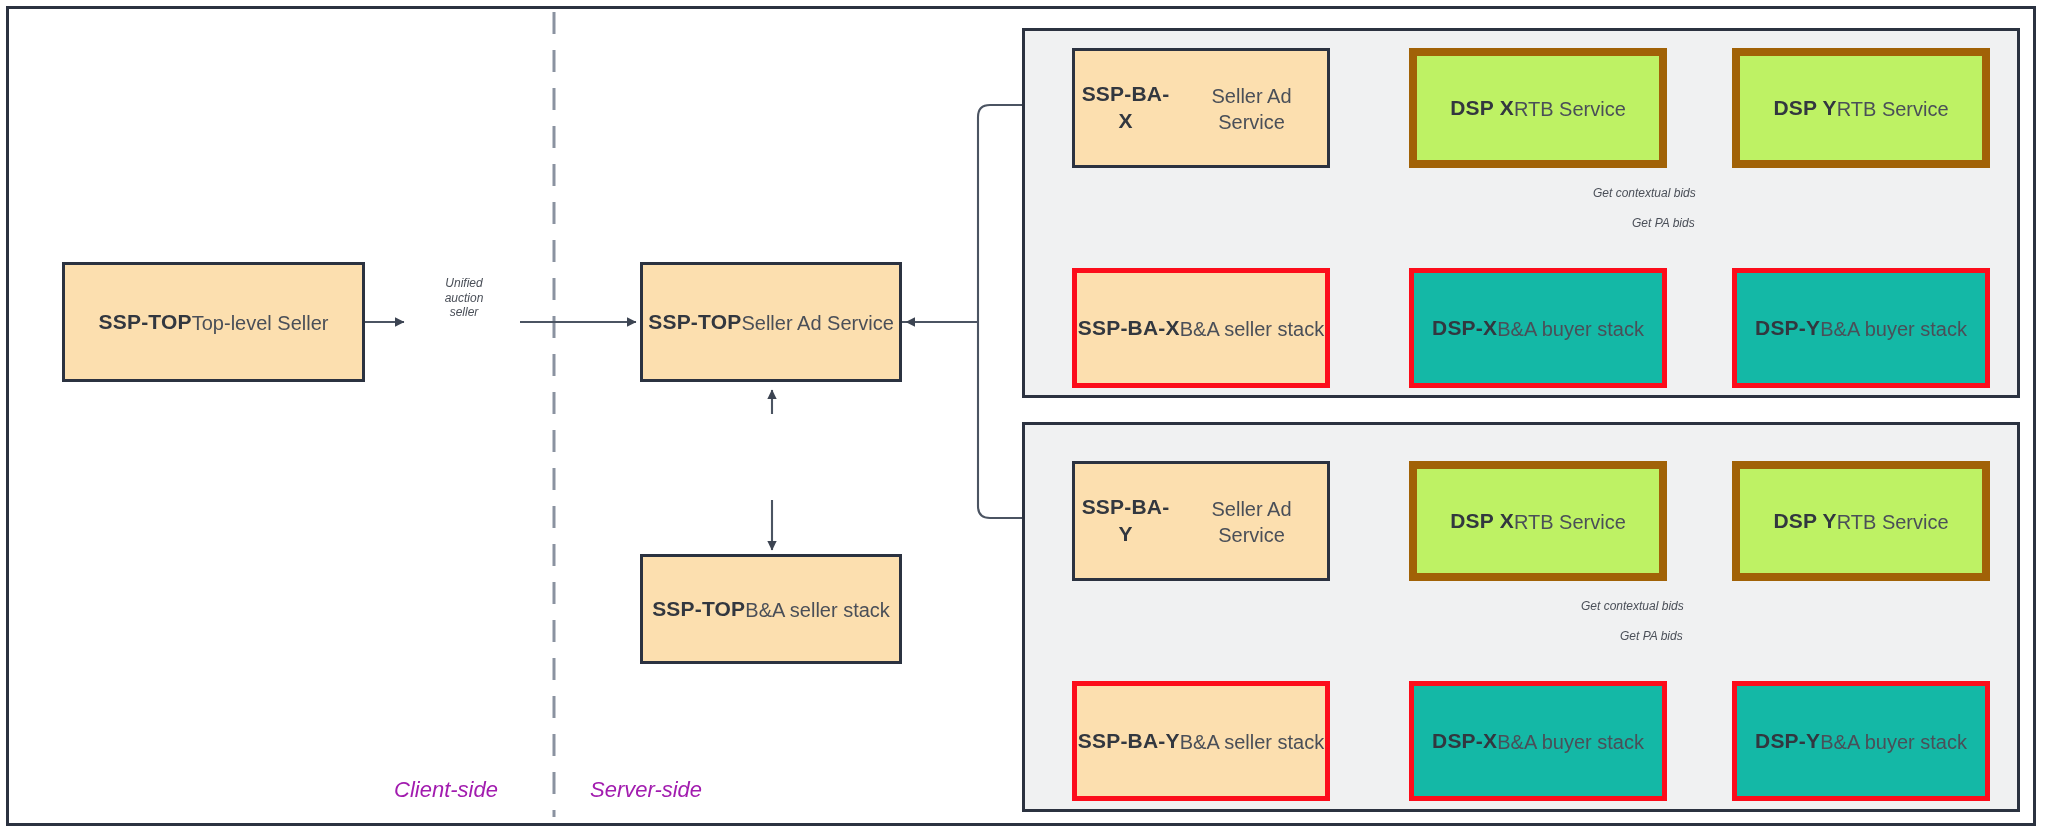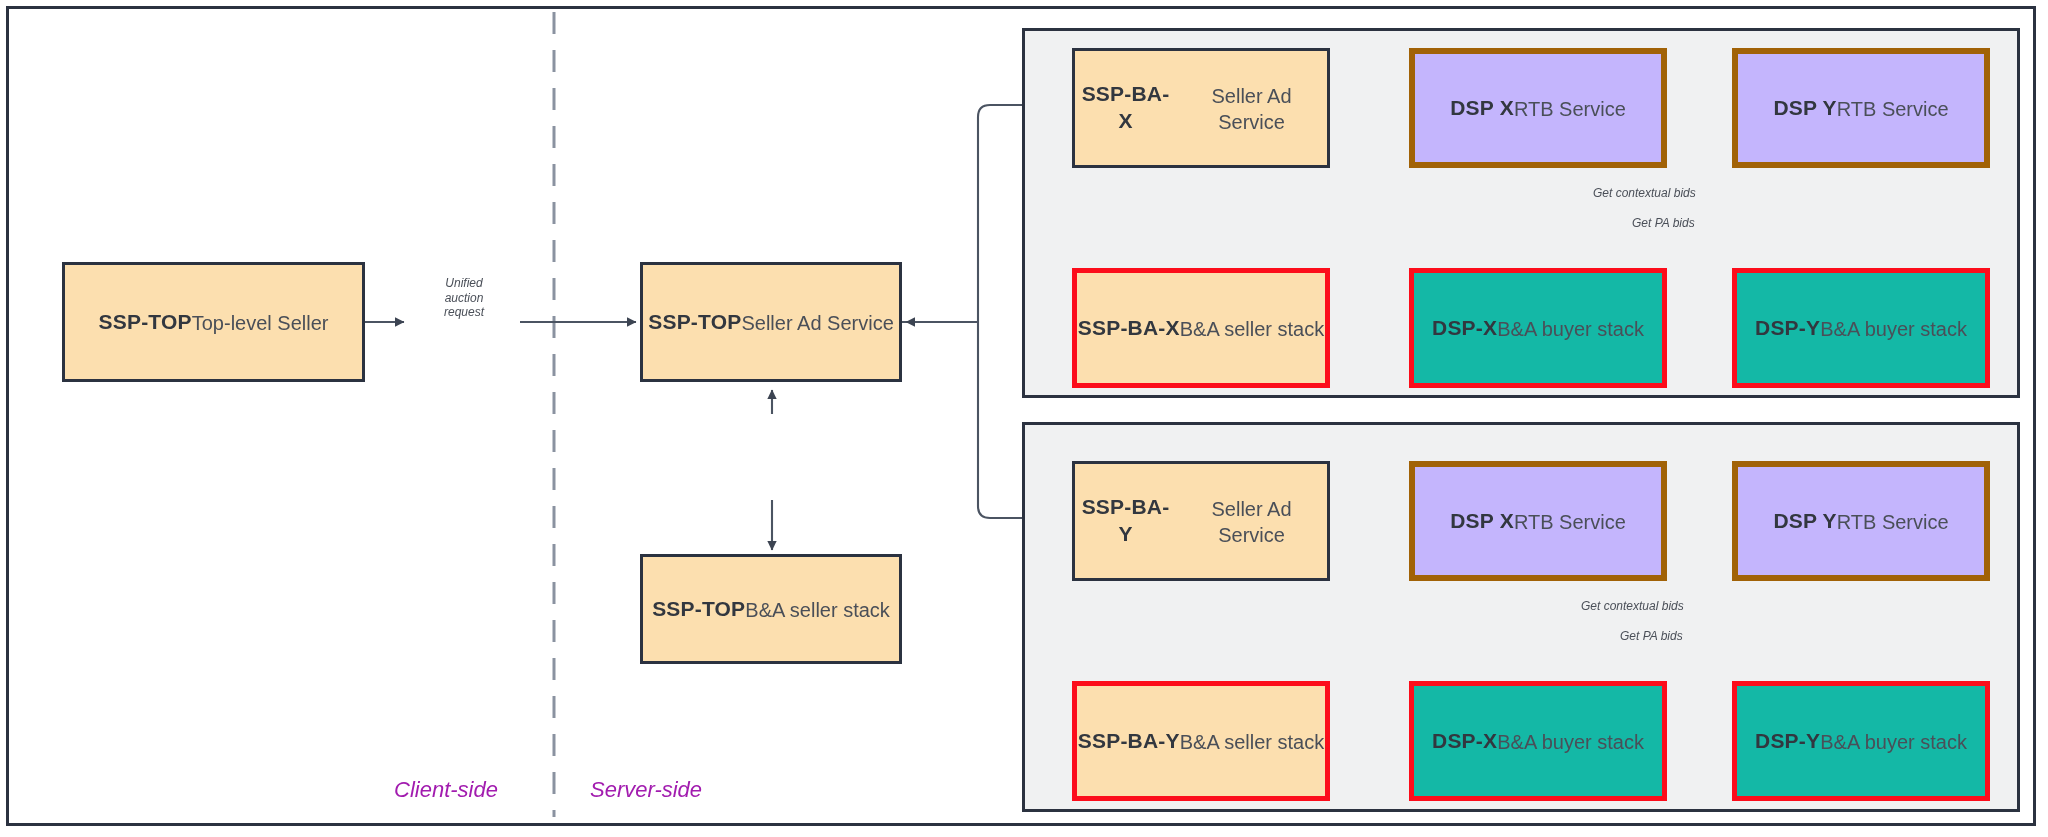"DSP X" .n-purple { background: #c4b5fd -> #bef264; border: 6px solid #a16207 -> 8px solid #a16207 }
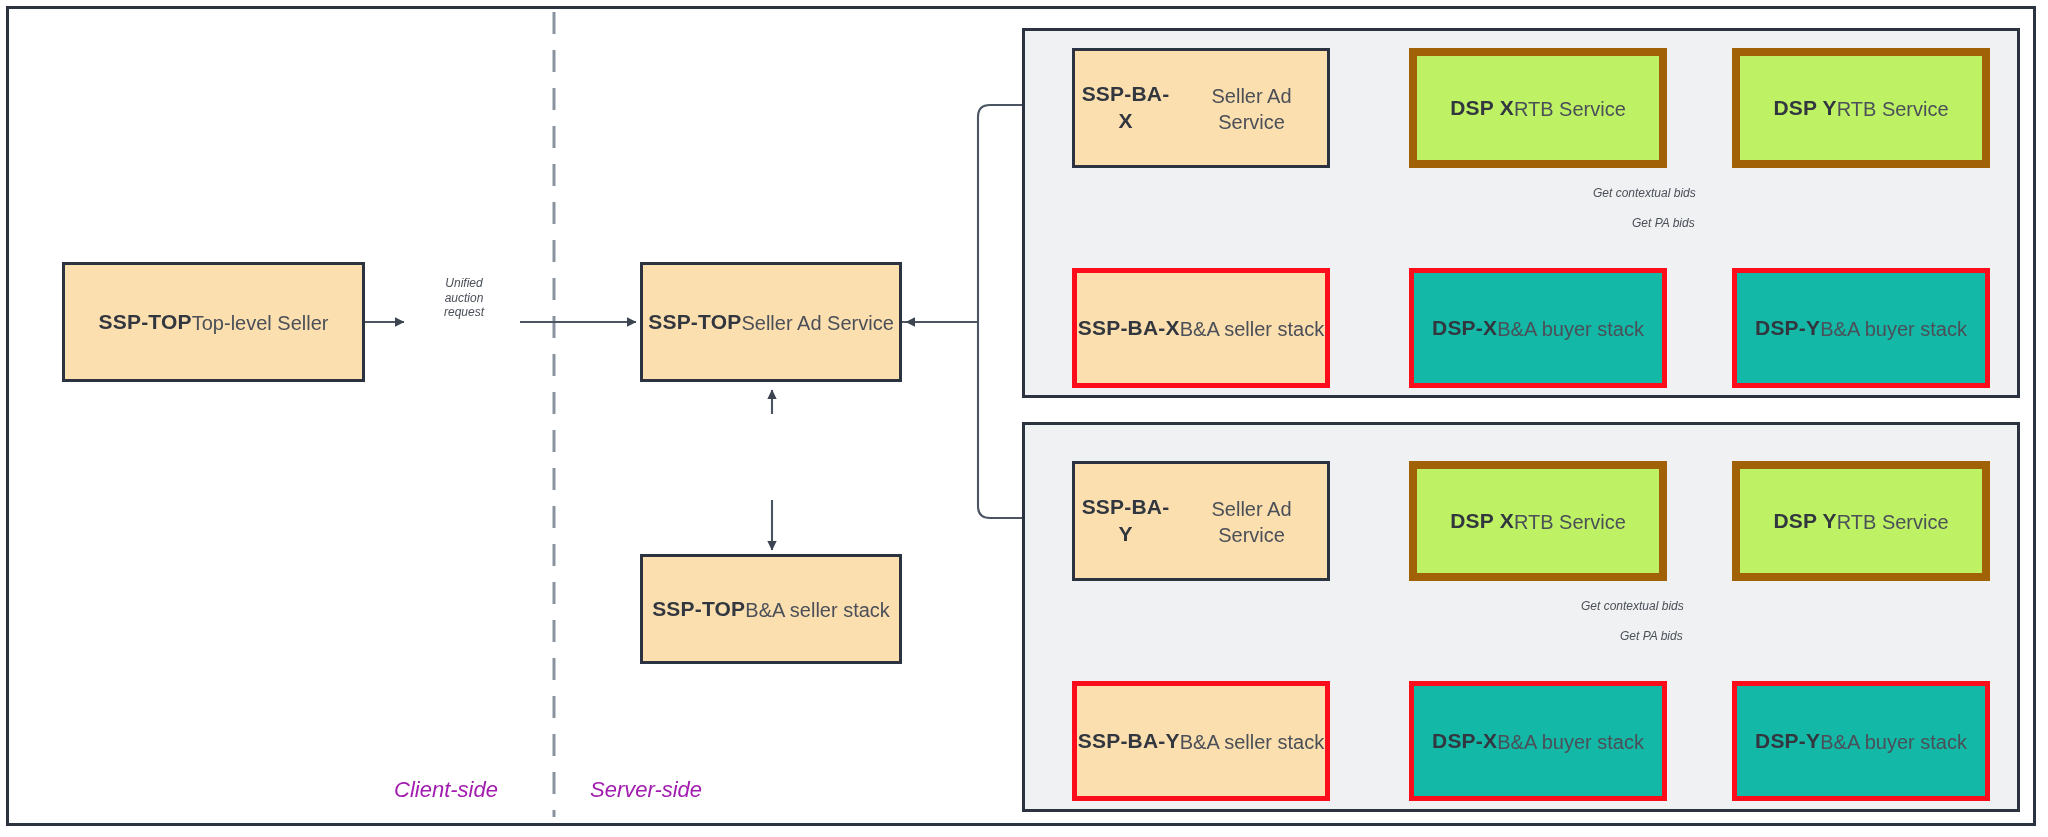"Unified" div.edge-label { text: request -> seller }
